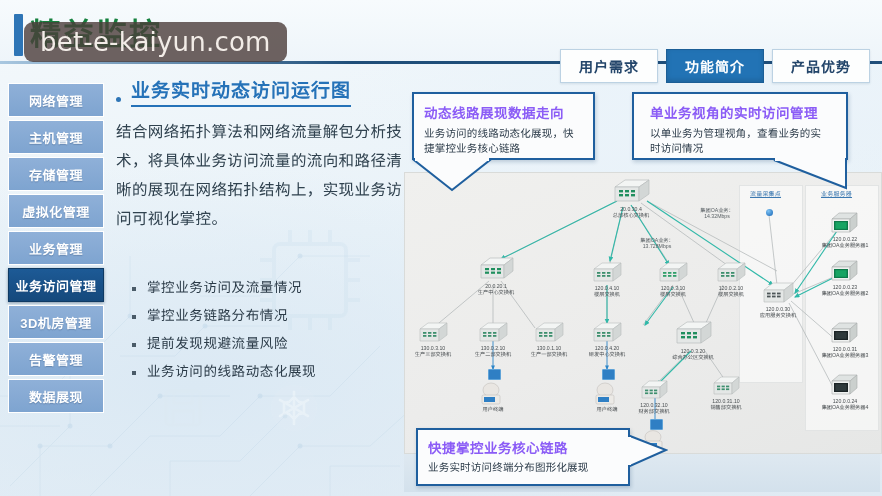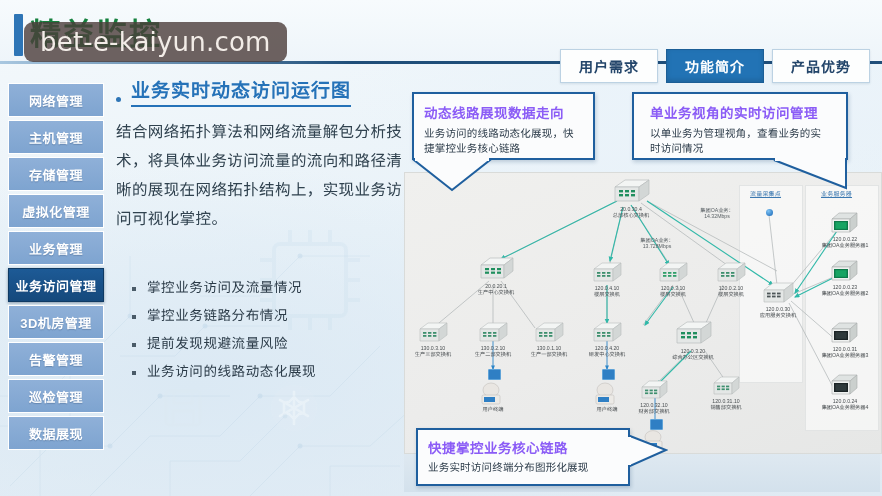"巡检管理" div.side-item { html: <div>巡检管理</div> -> none }
